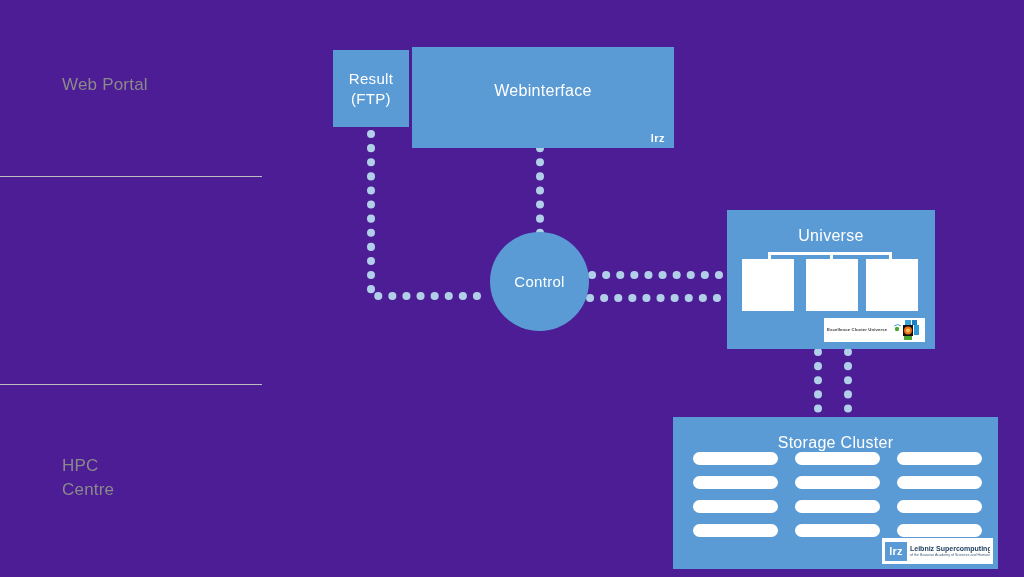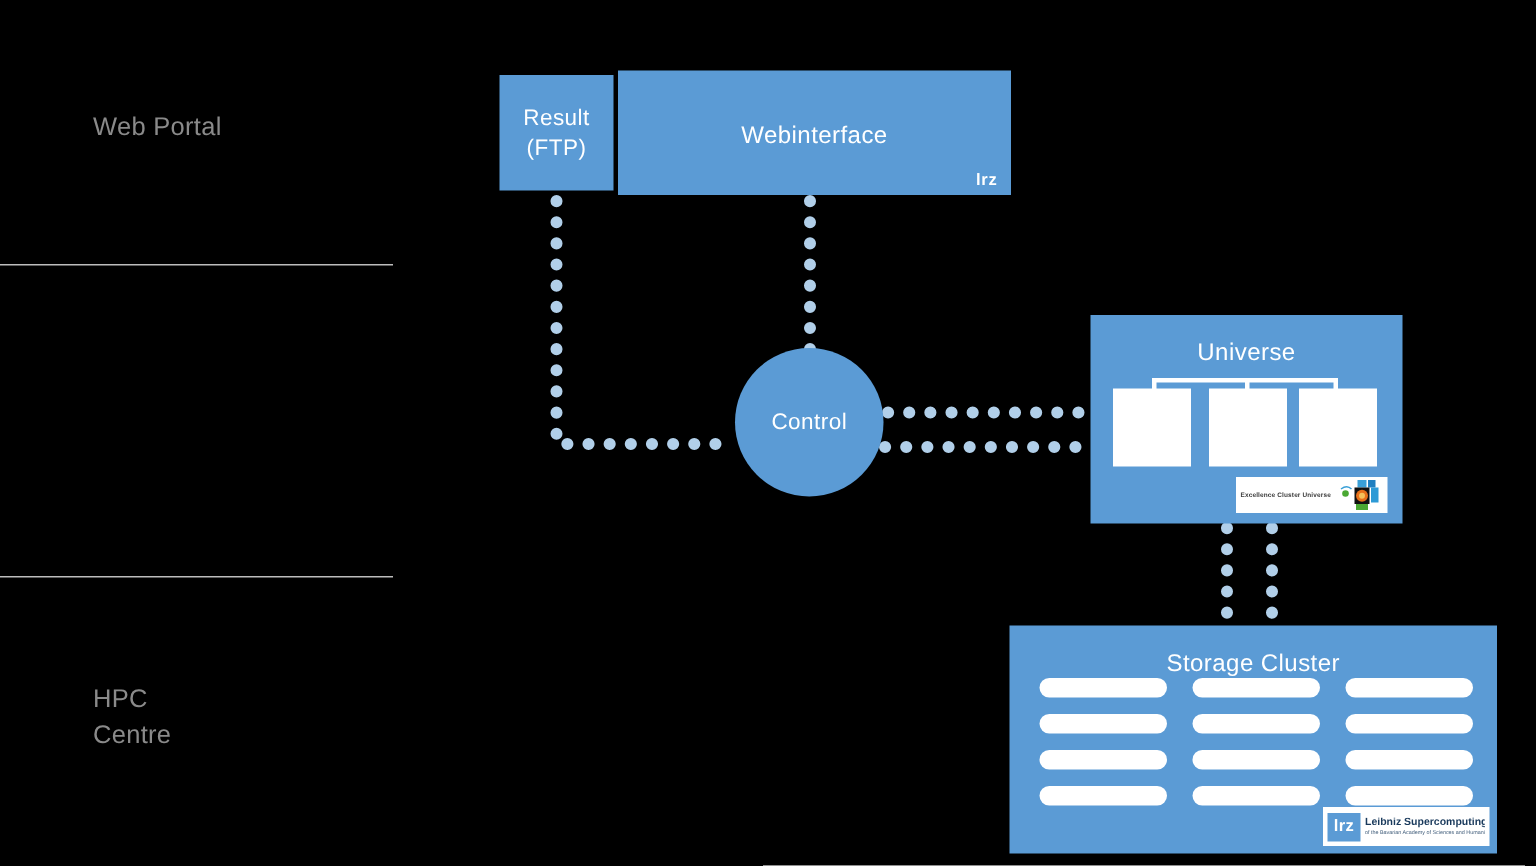"Web Portal" #stage { background: #000000 -> #4c1d95 }
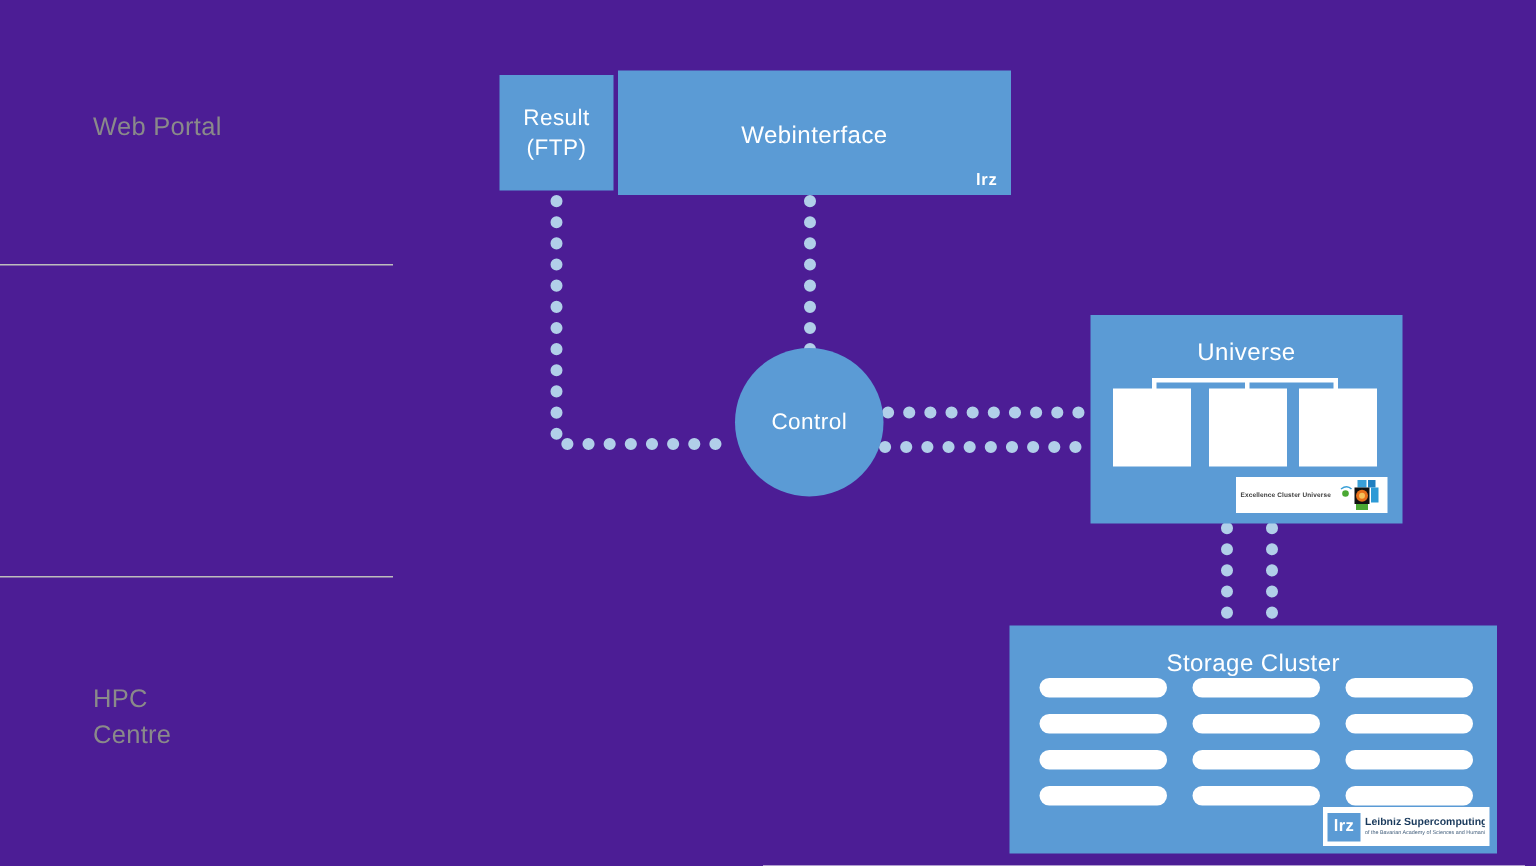"Webinterface" #box-webinterface { height: 83px -> 101px }
